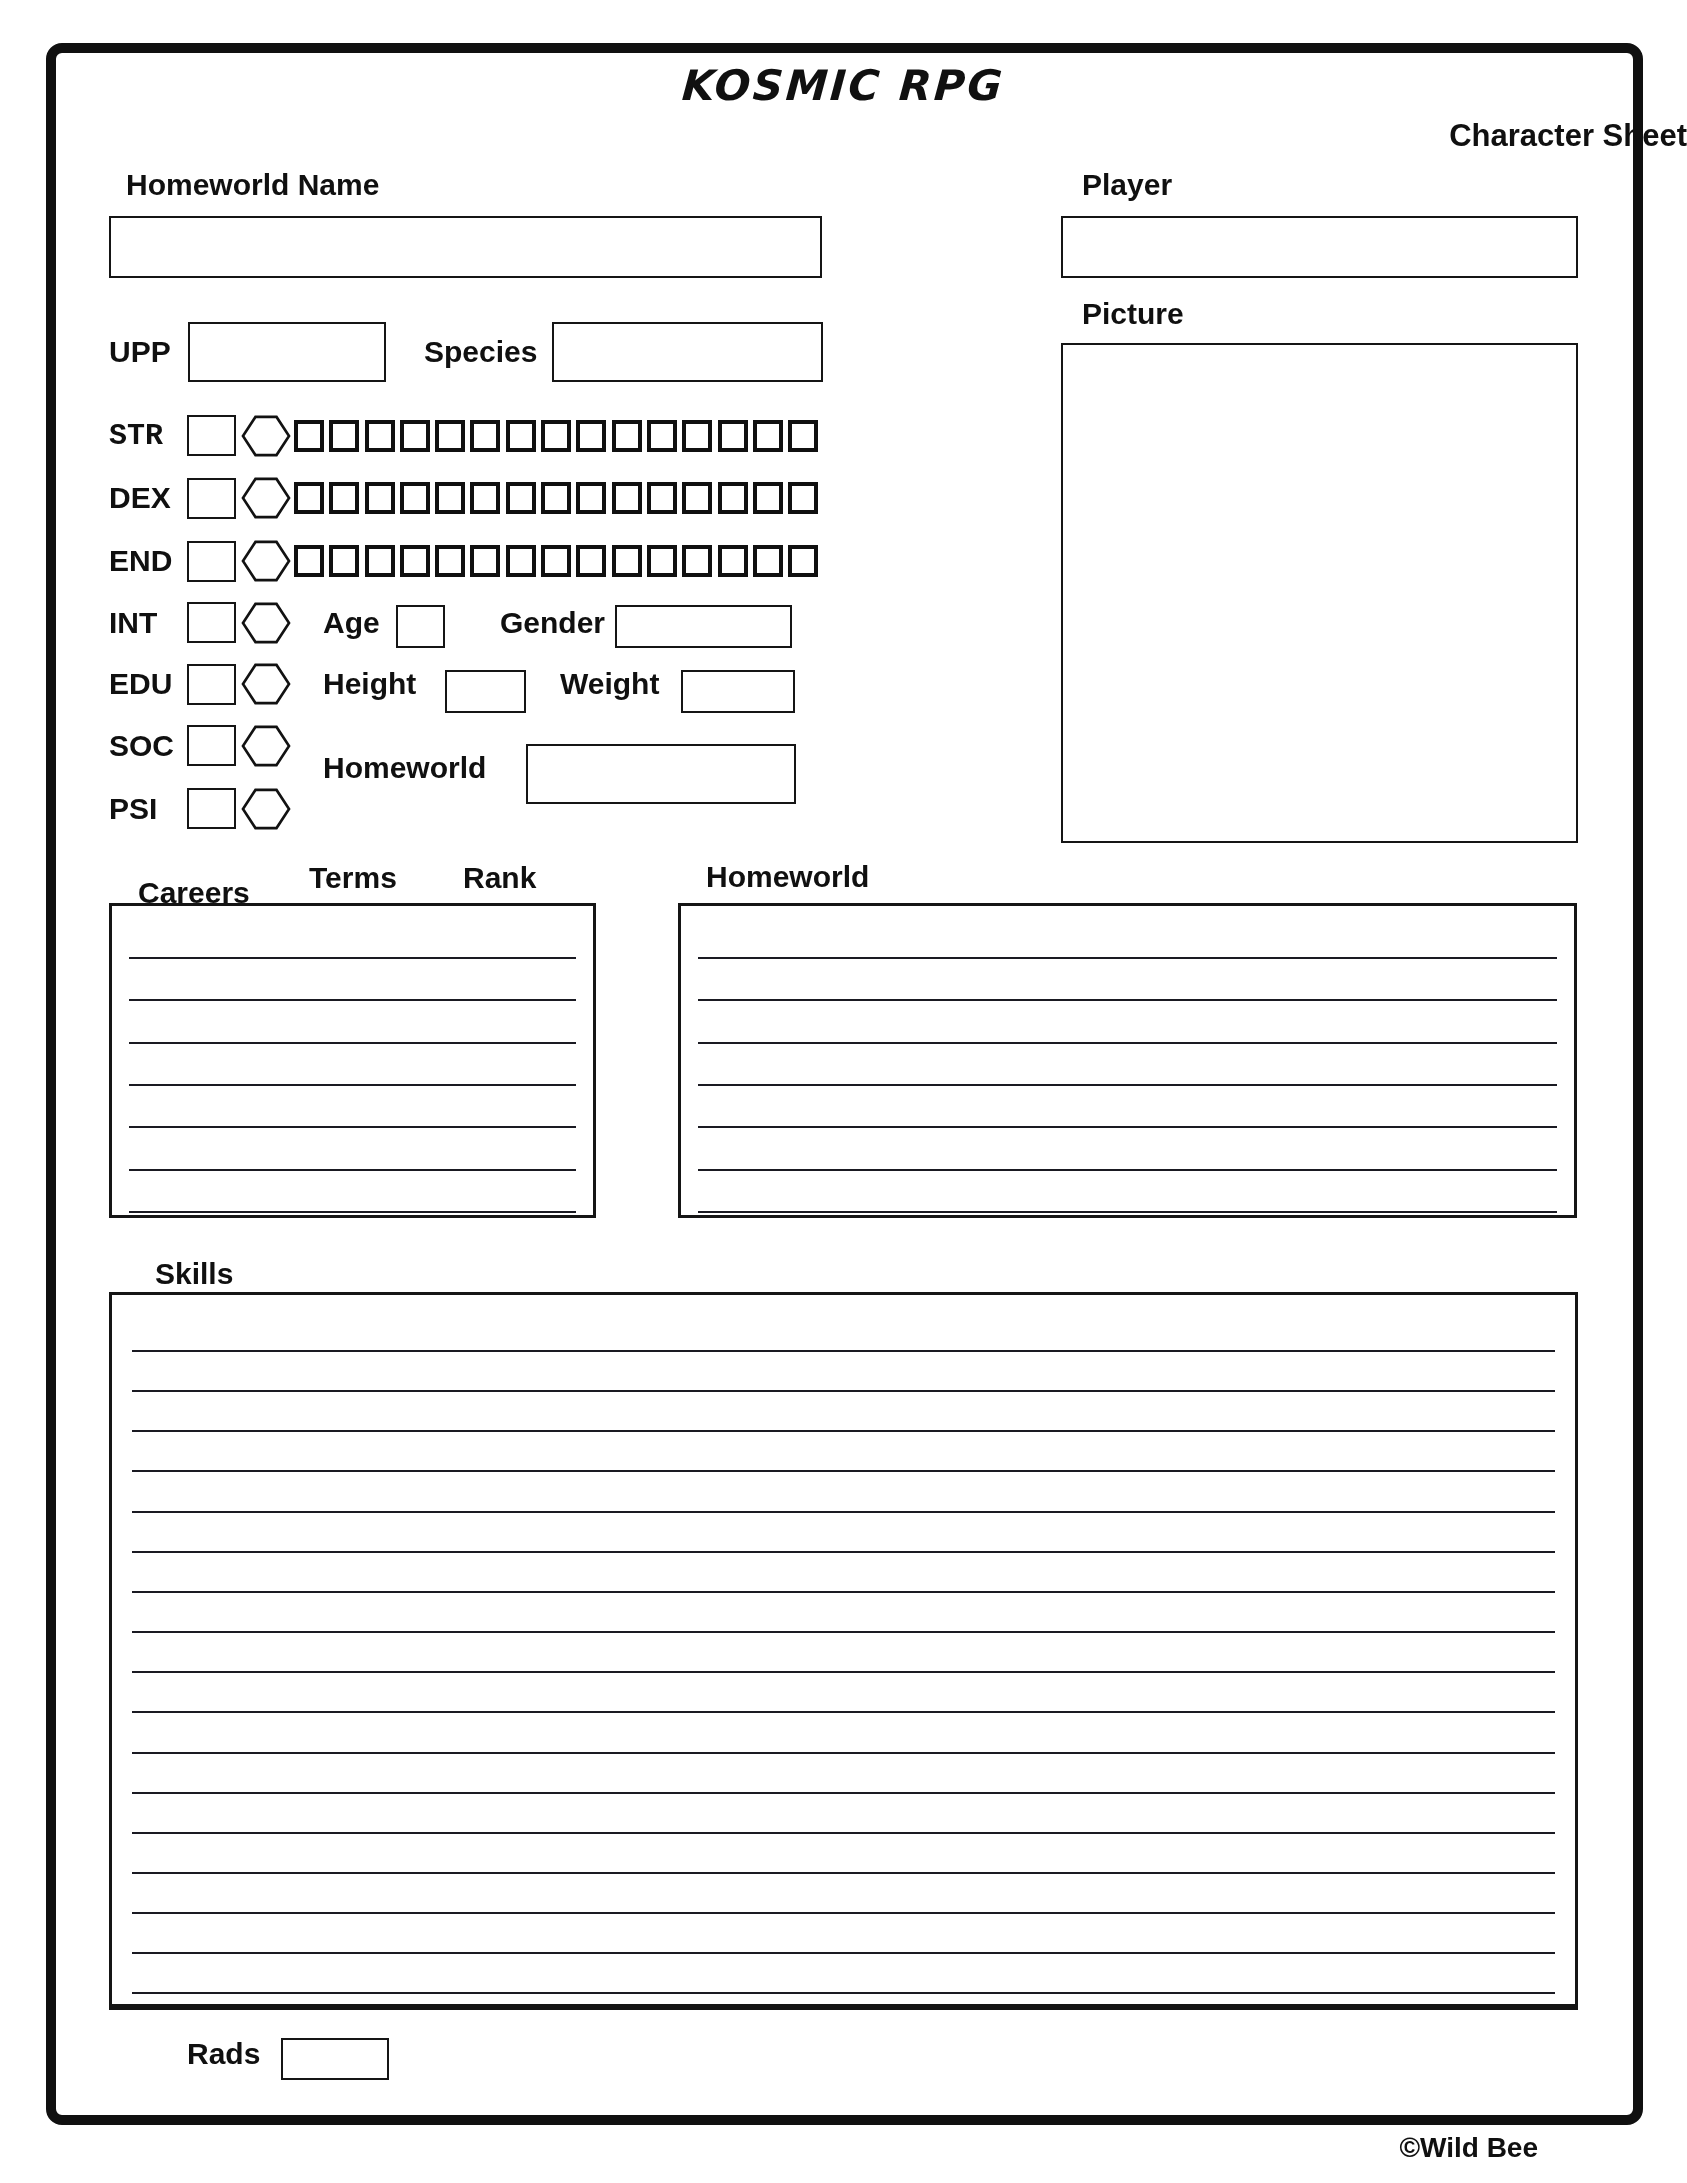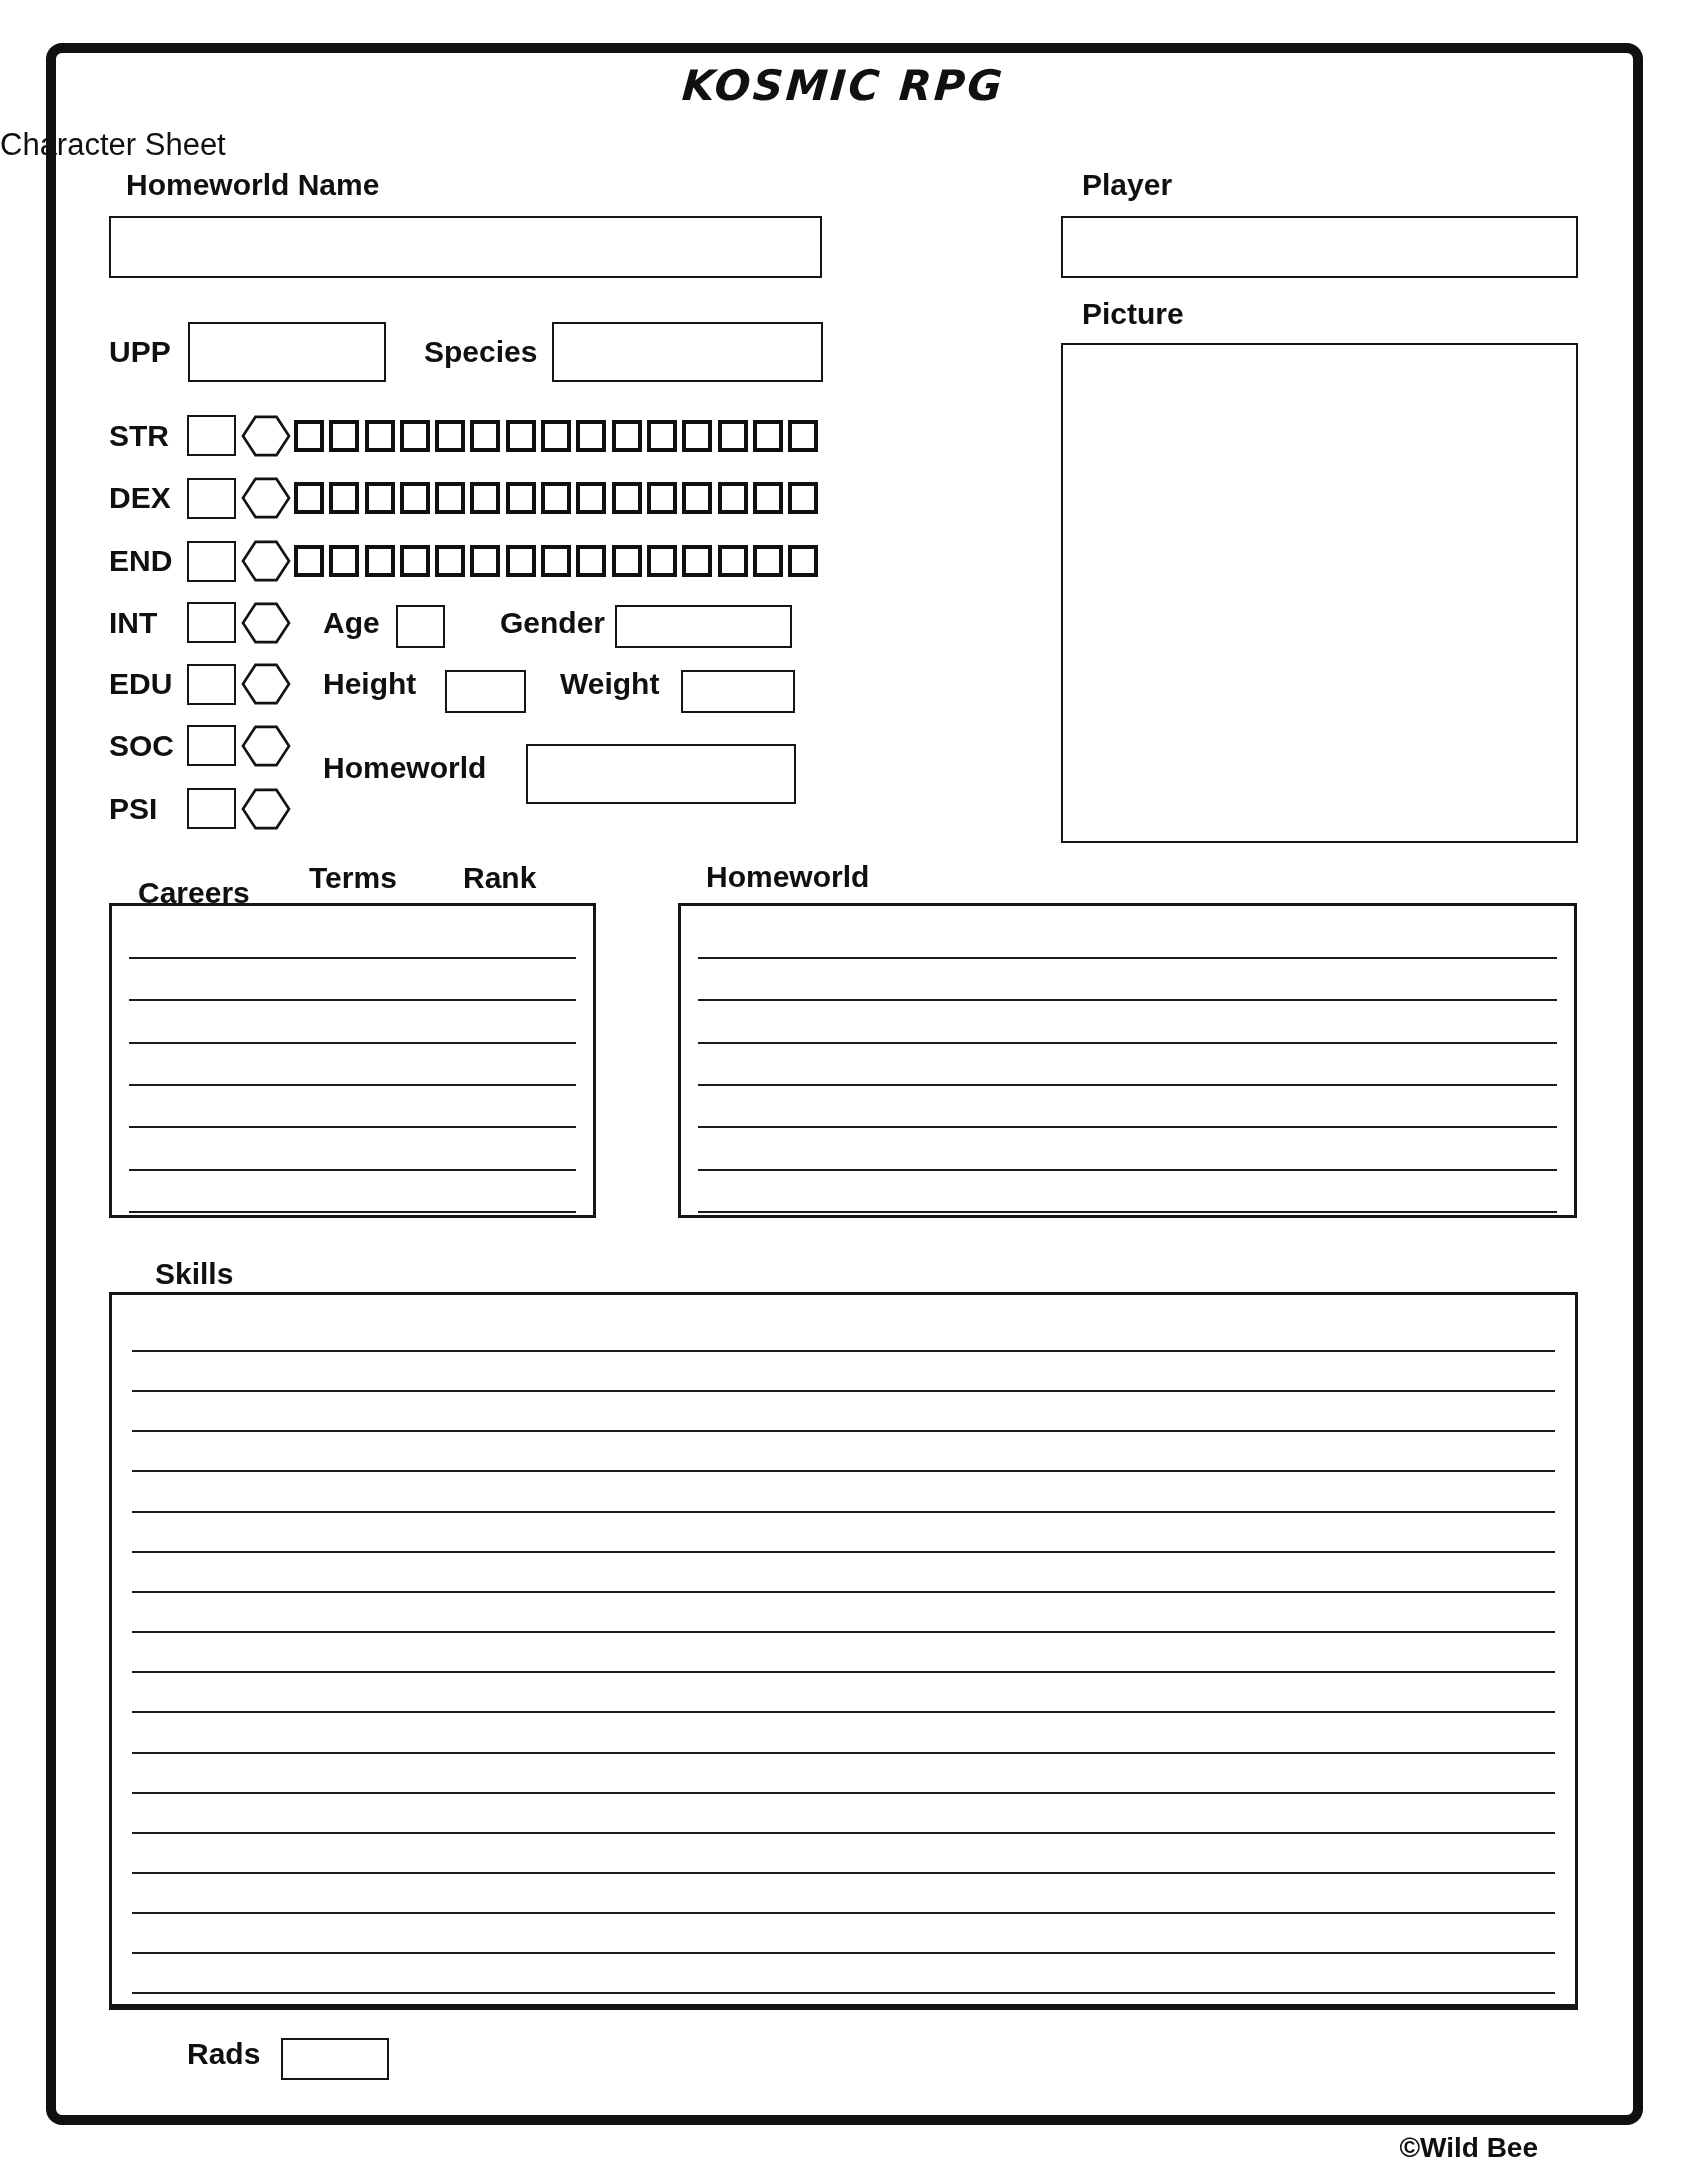"Character Sheet" .sheet-subtitle { font-weight: normal -> bold; text-align: left -> right; top: 127px -> 118px }
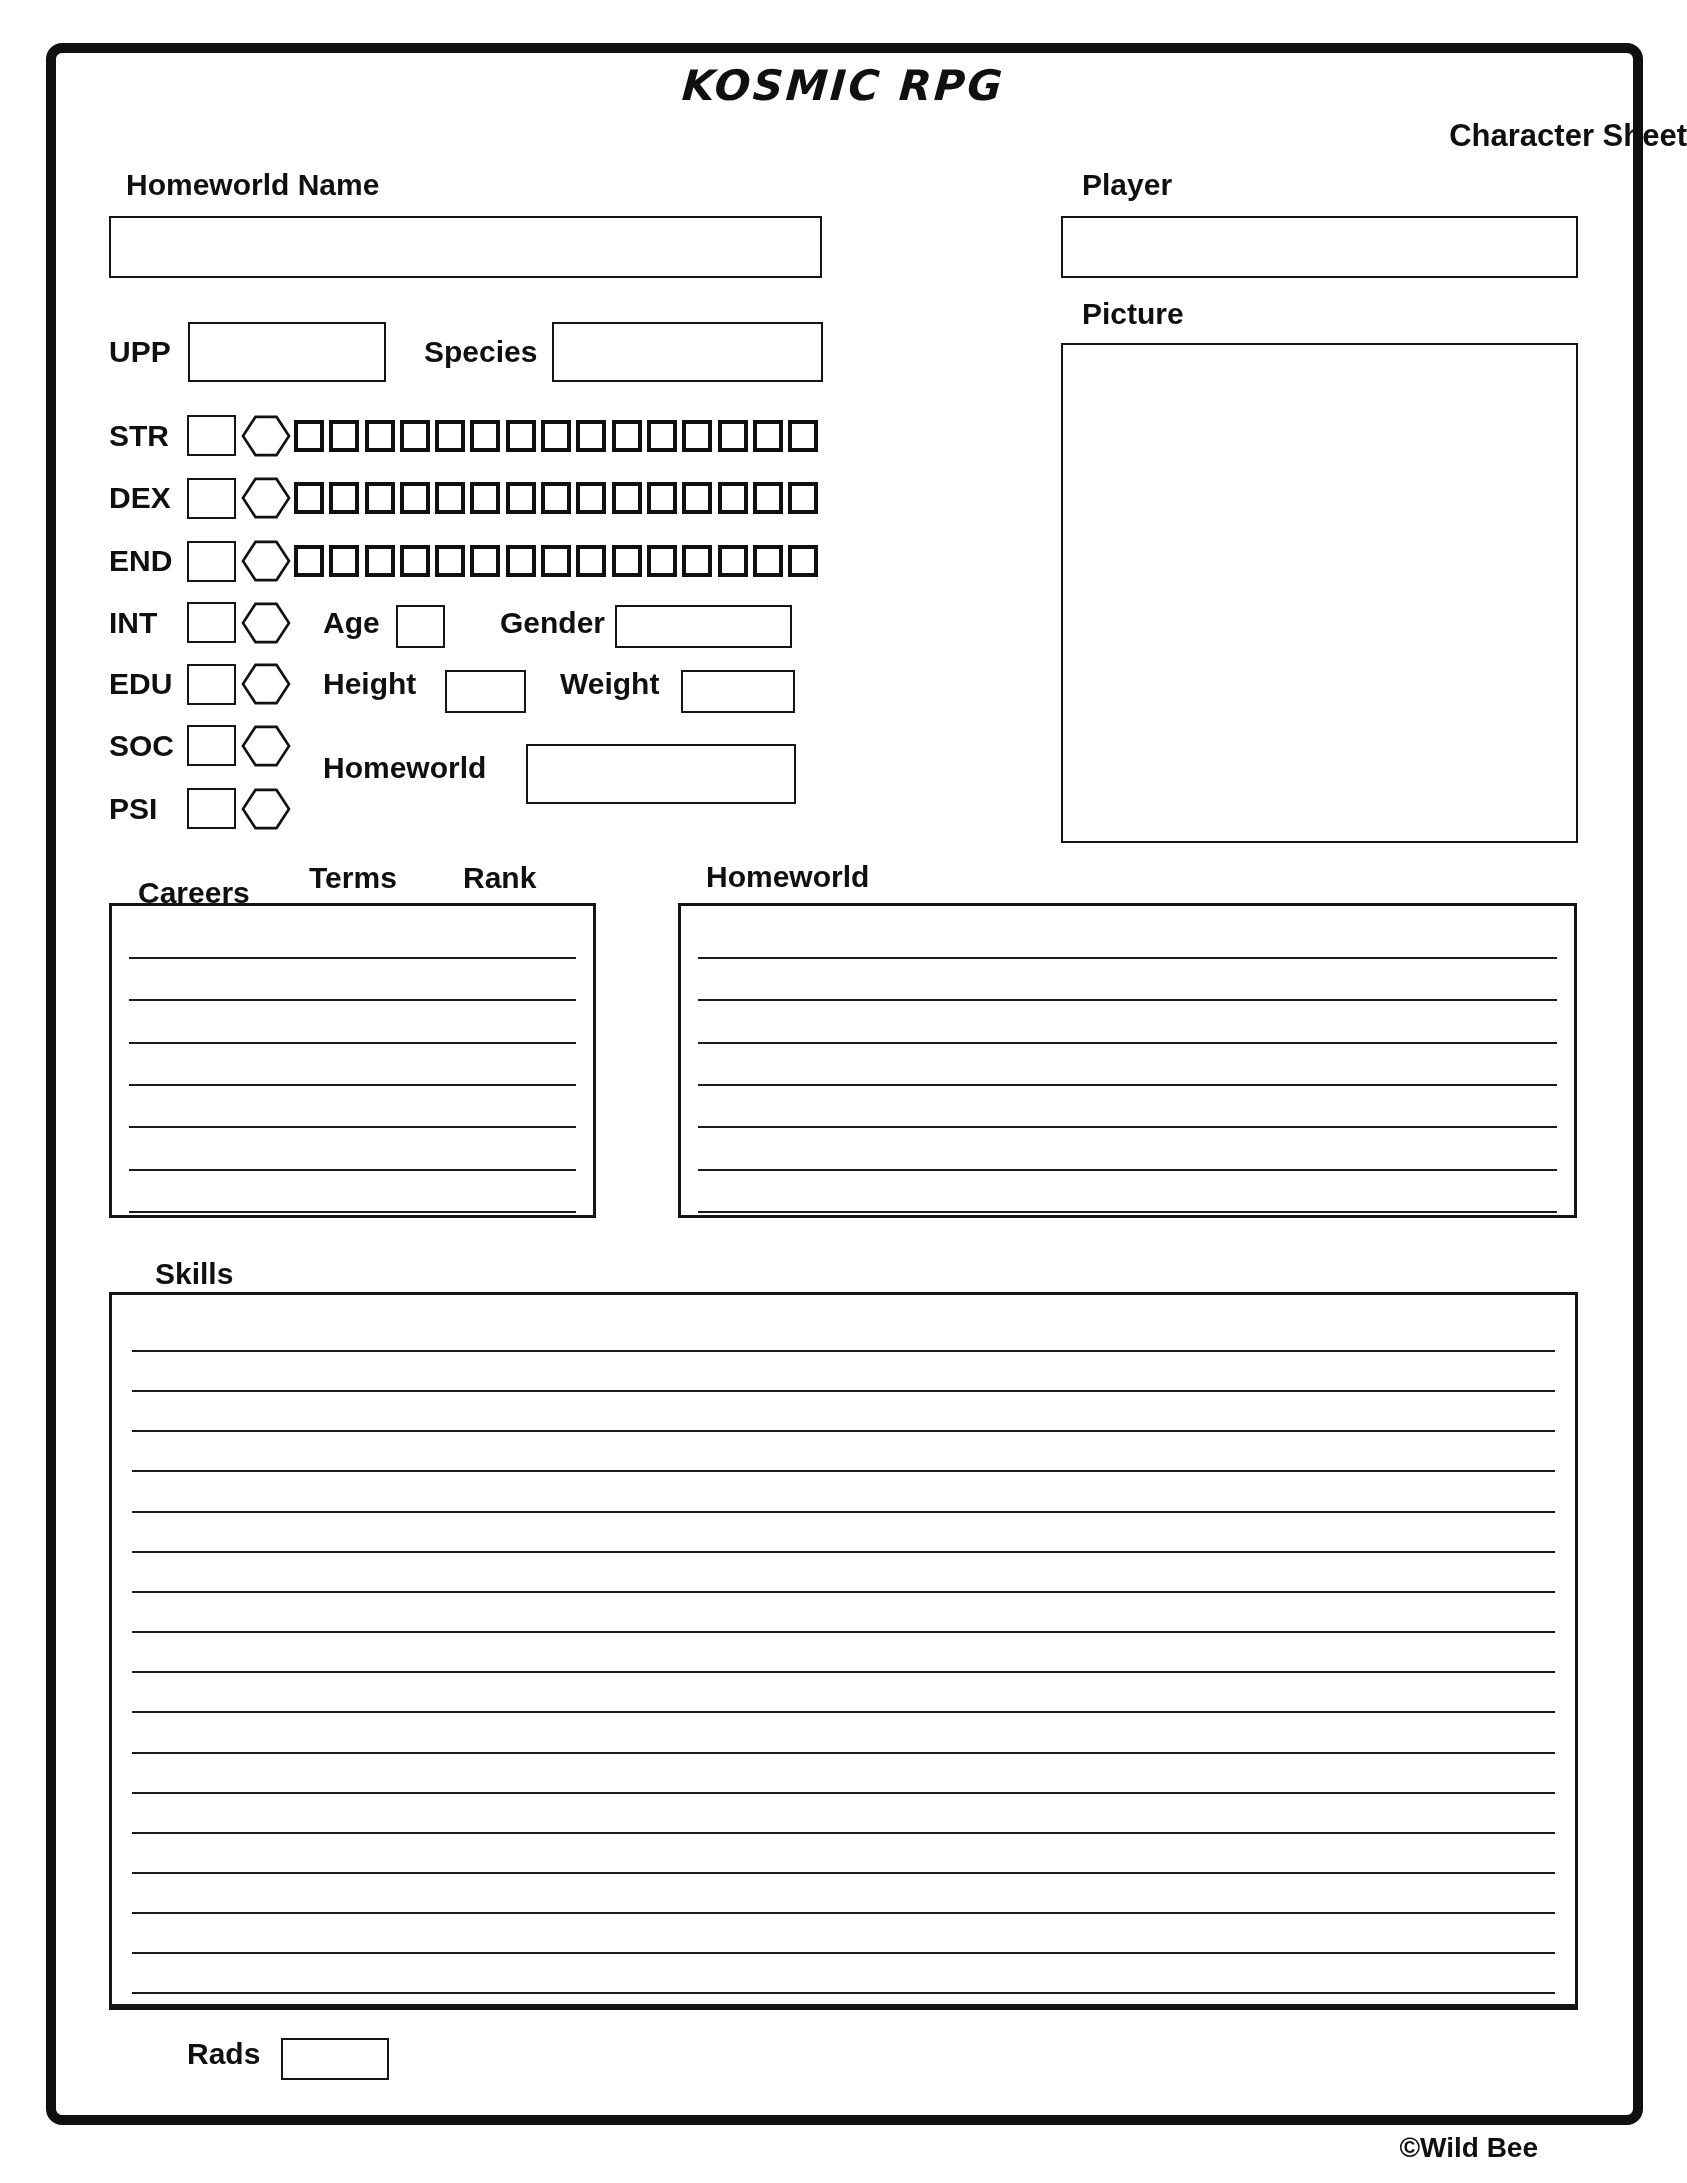"STR" div.stat-label { font-family: none -> Liberation Mono, monospace }
